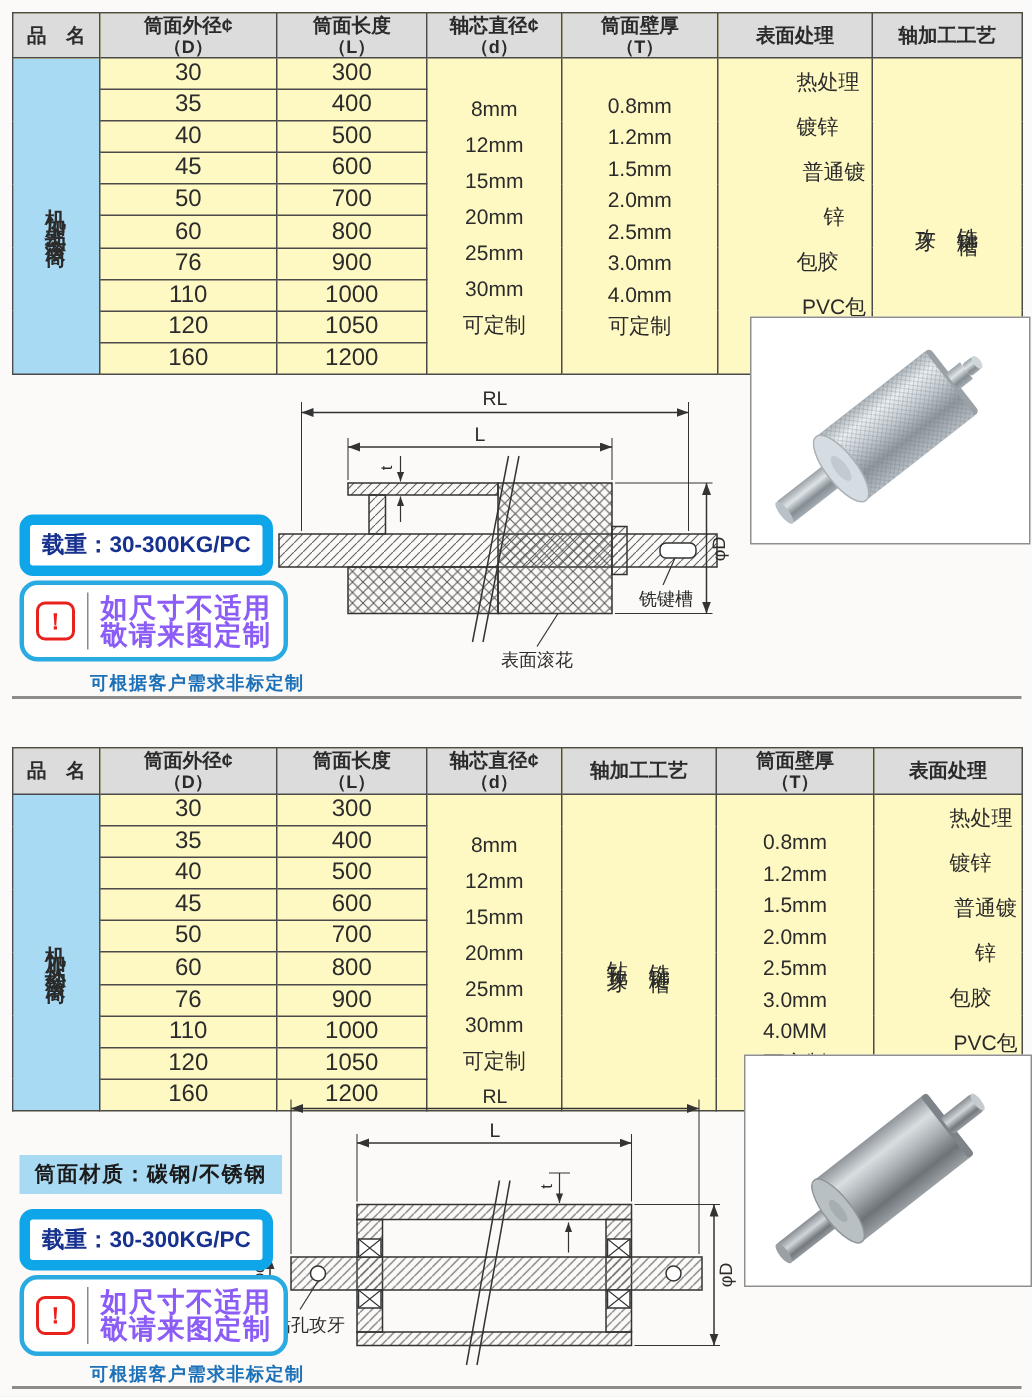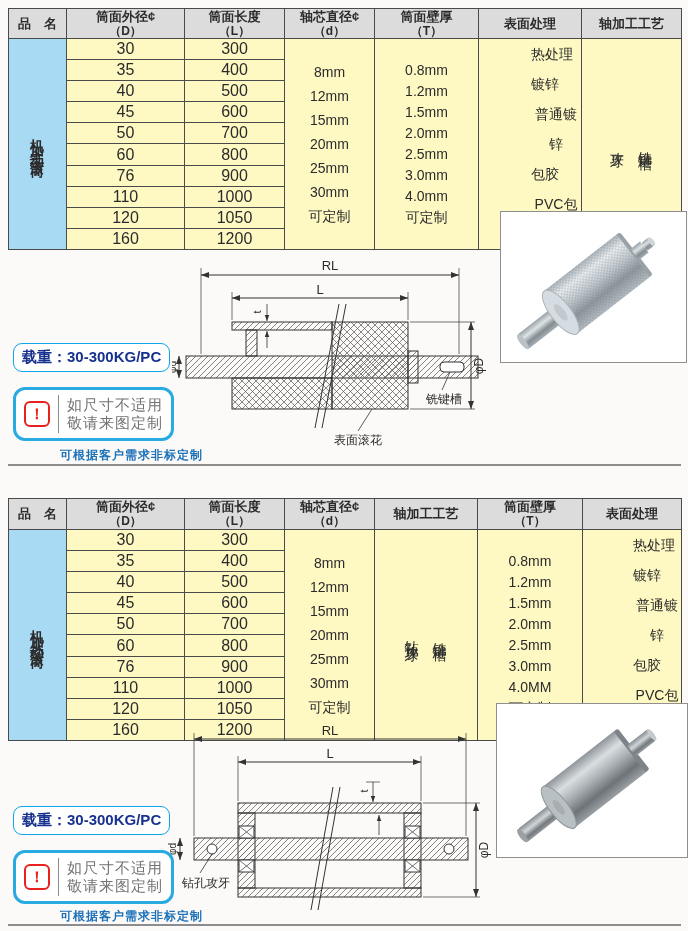"载重：30-300KG/PC" .load-badge { border: 1px solid #0ea5e9 -> 7px solid #0ea5e9 }
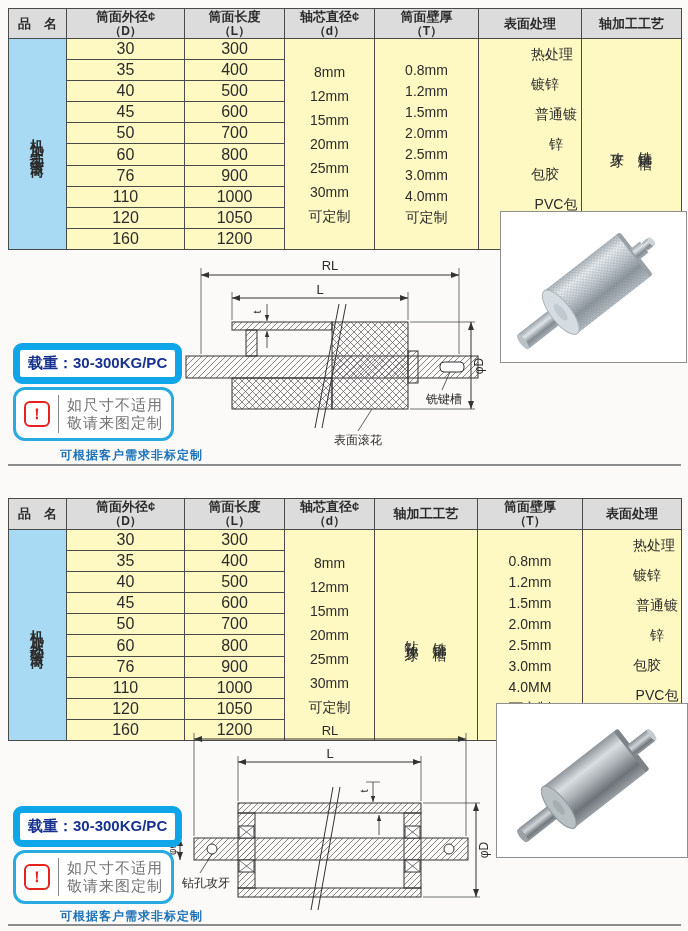"如尺寸不适用" .notice-text { color: #737373 -> #8b5cf6; font-size: 15px -> 18px; font-weight: normal -> bold }
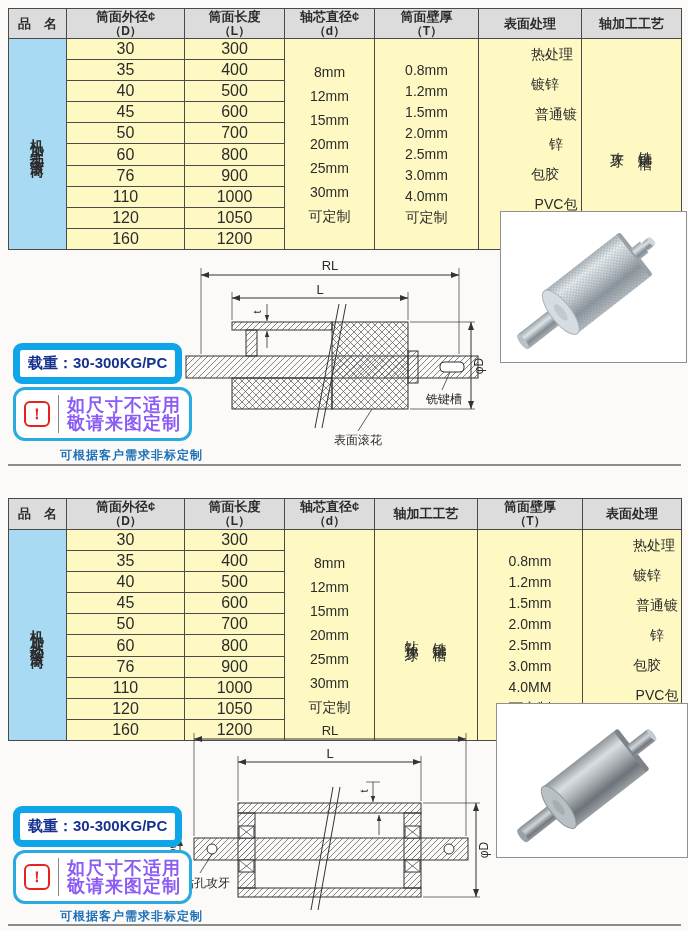"筒面材质：碳钢/不锈钢" div.banner { html: none -> <div>筒面材质：碳钢/不锈钢</div> }
